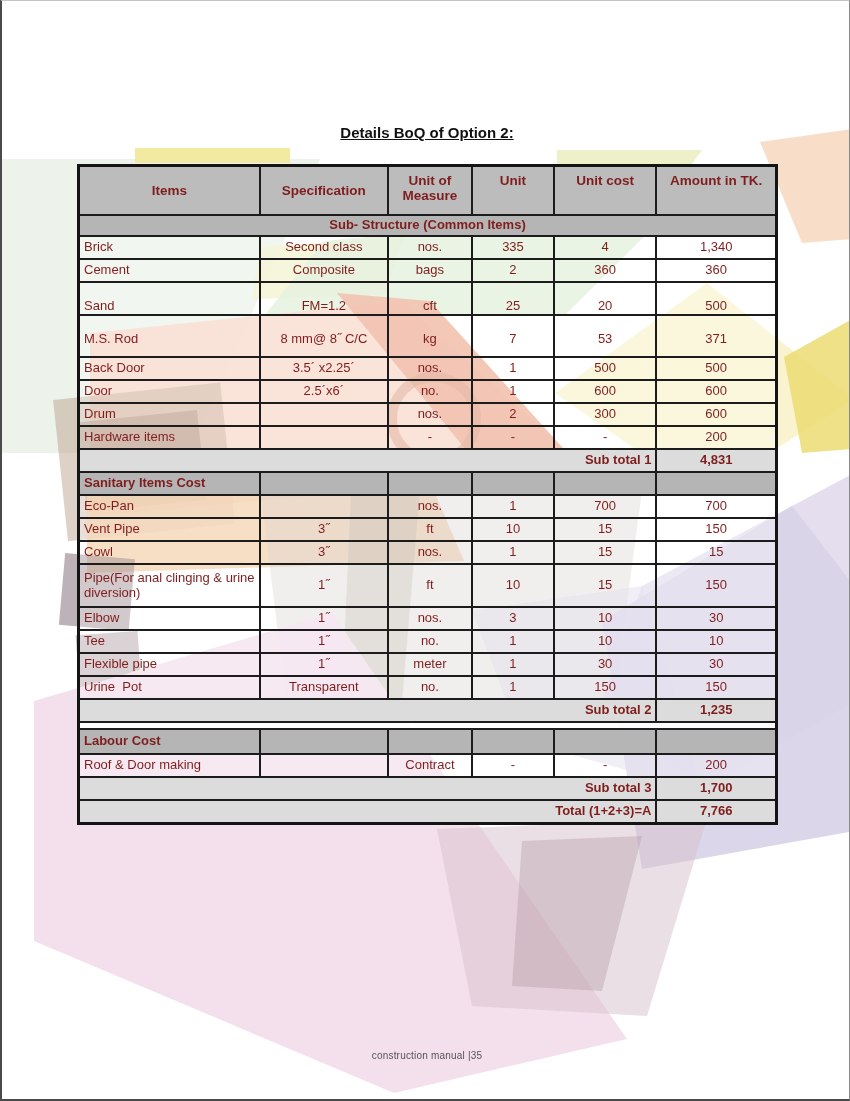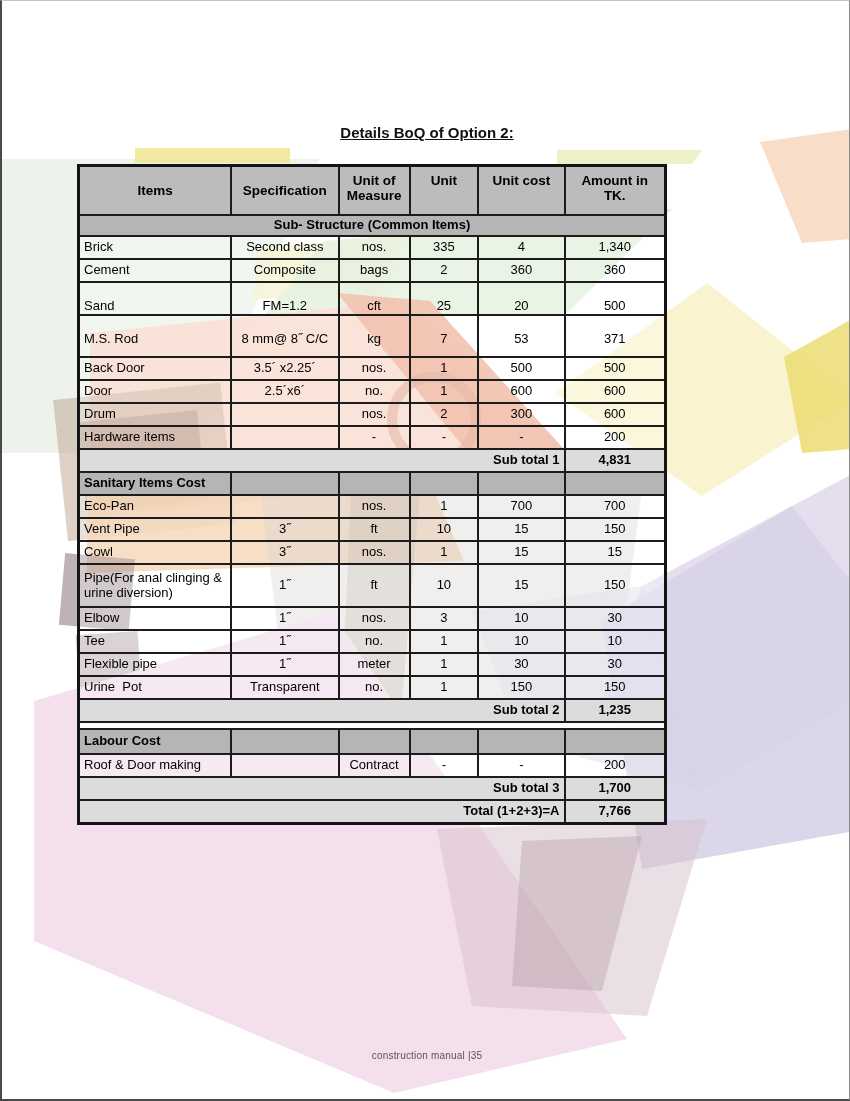"Items" table.boq { color: #000000 -> #7f1d1d; width: 590px -> 701px }
